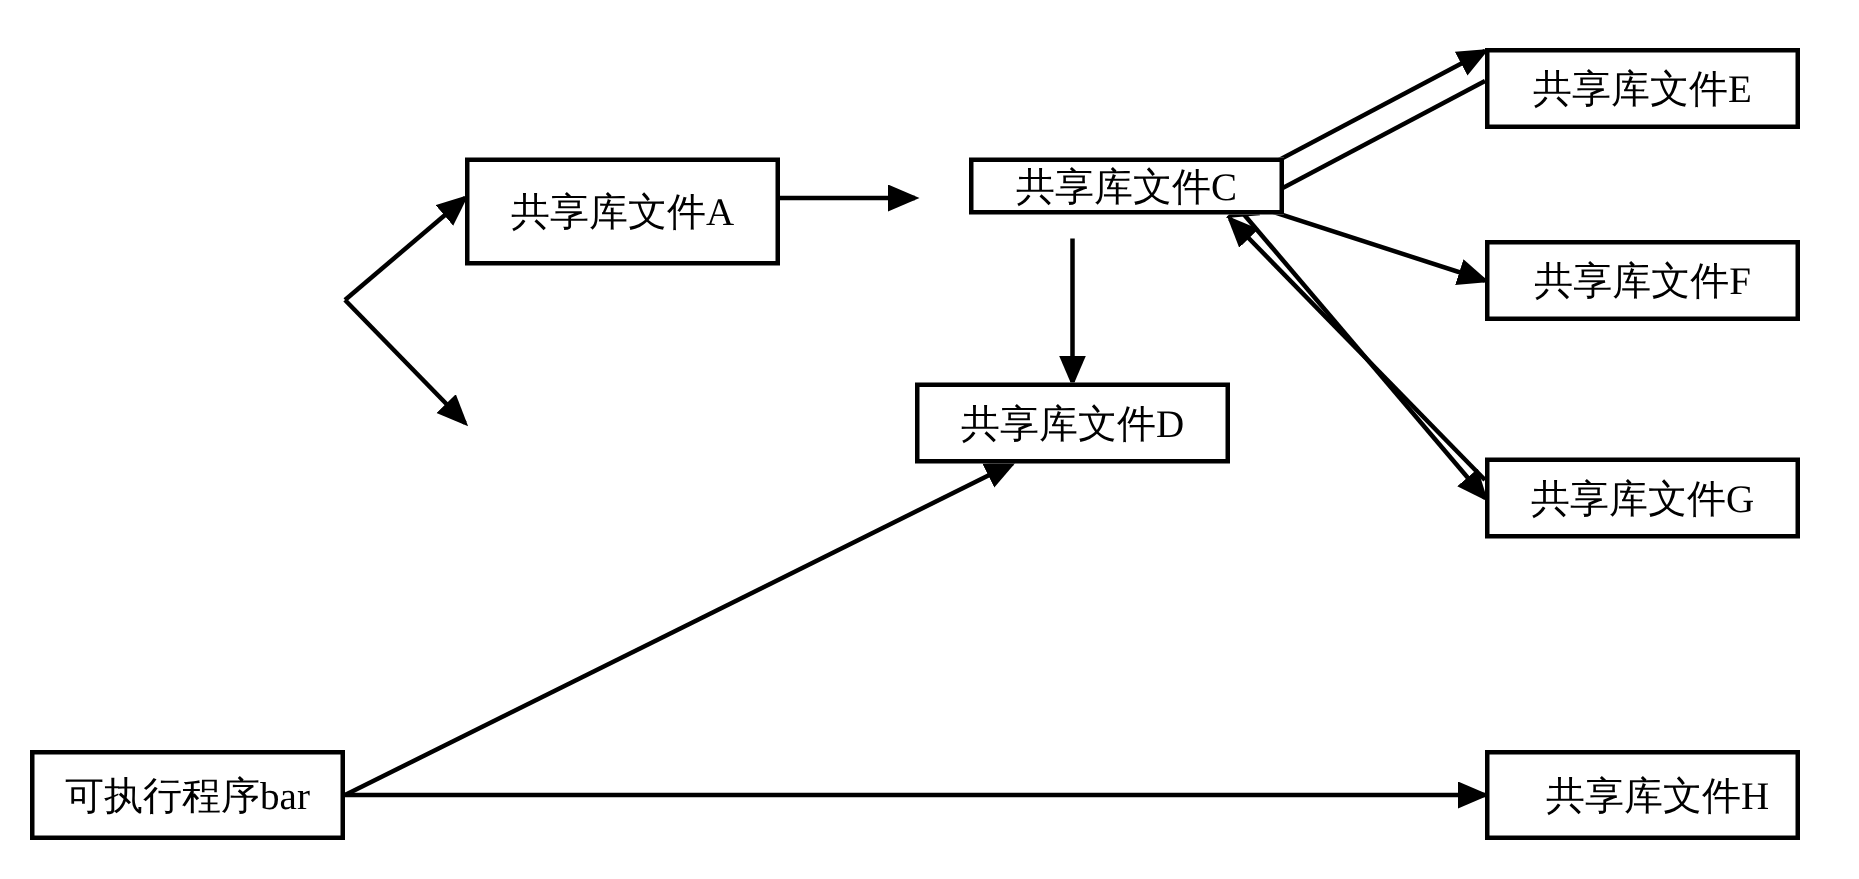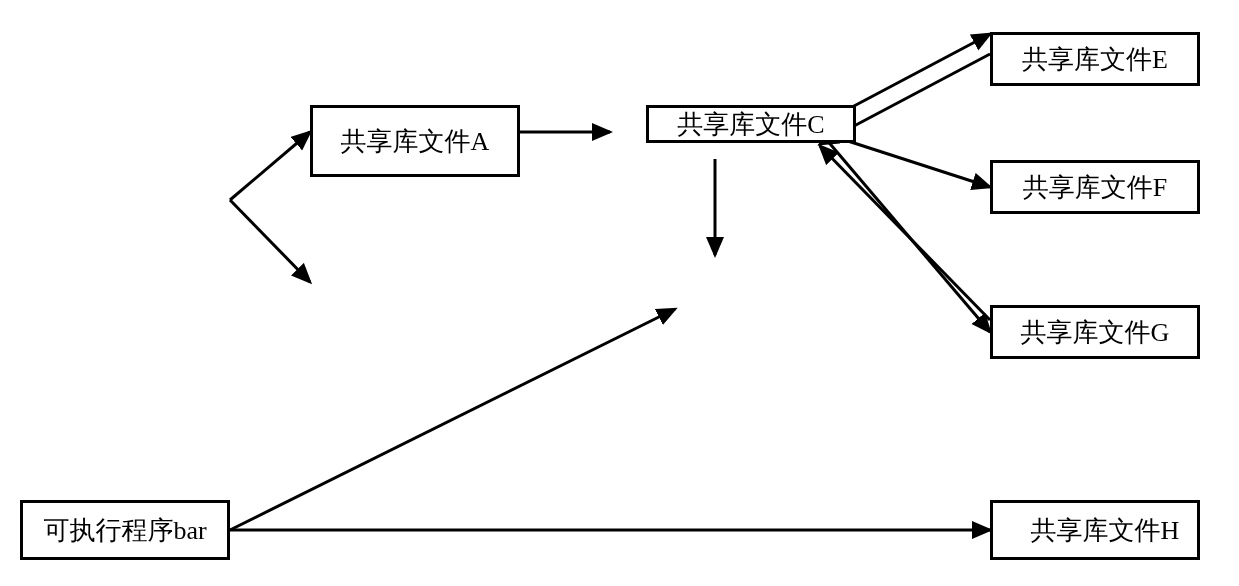"共享库文件D" div.node { html: none -> <div> <span>共享库文件D</span> </div> }
